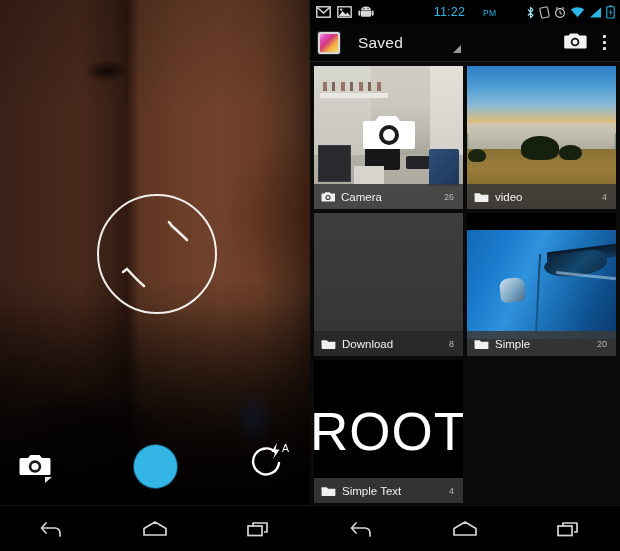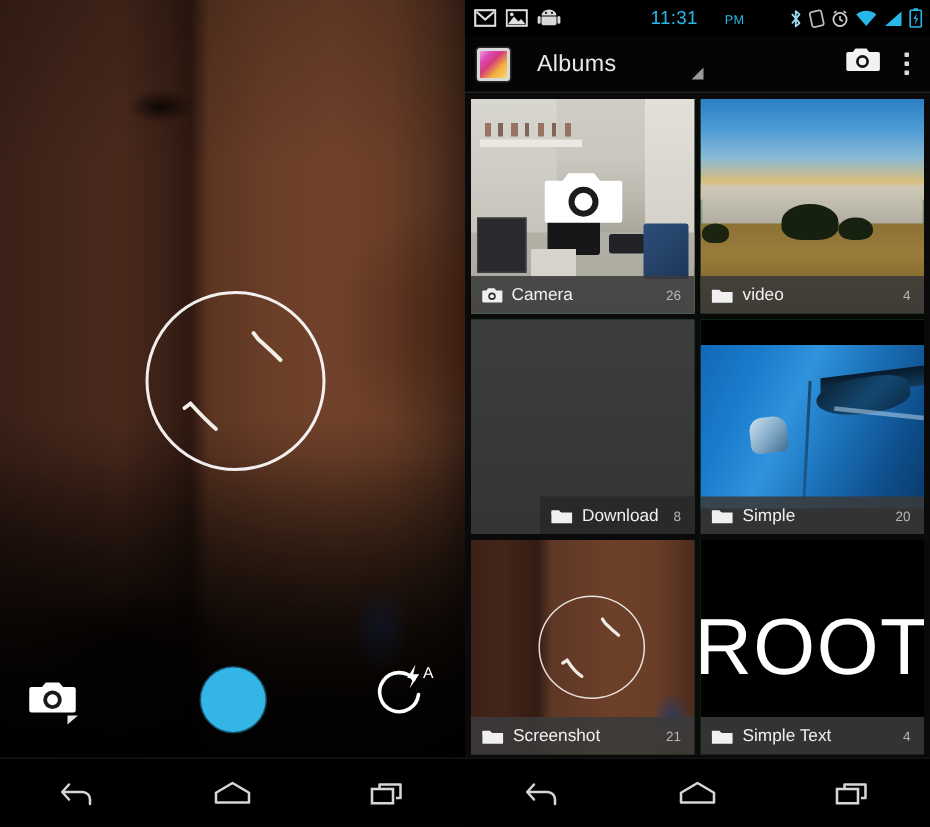"11:31" span { text: 11:31 -> 11:22 }
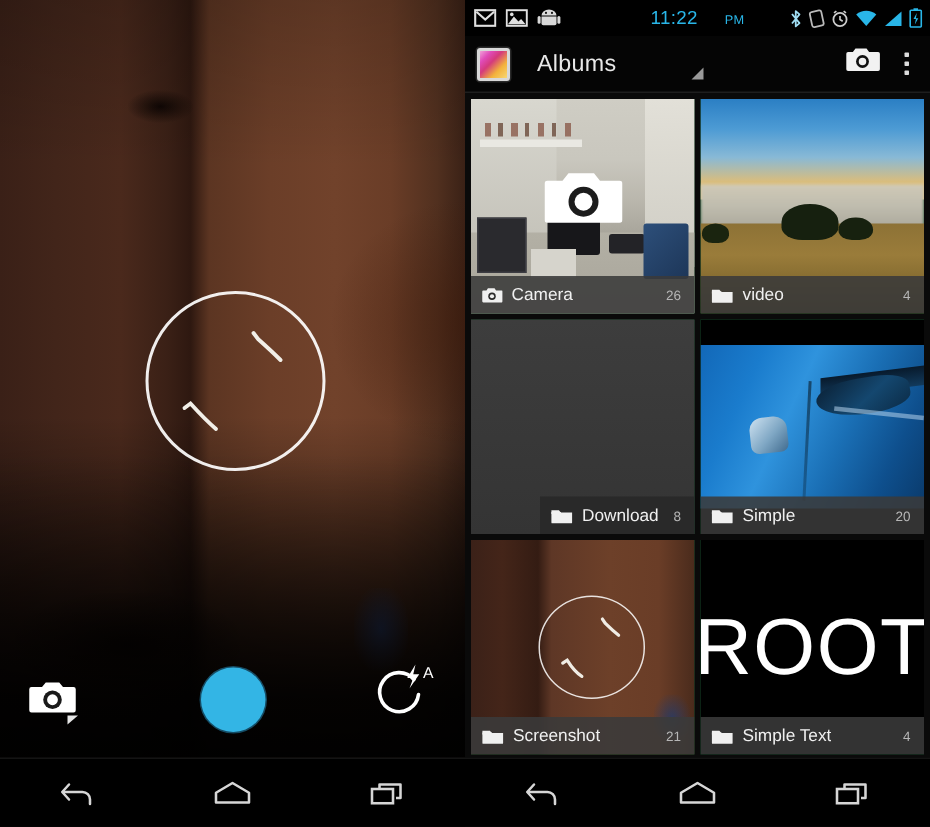"Albums" div.ab-title { text: Albums -> Saved }
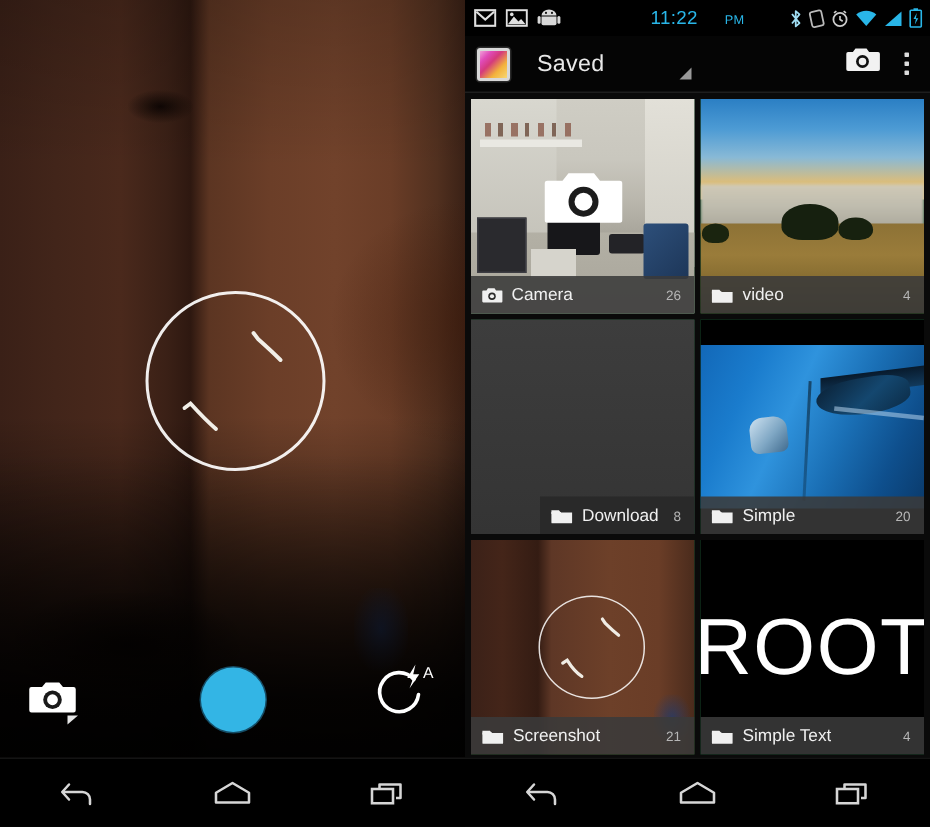"Download" .album-label.dark { margin-left: 46px -> none }
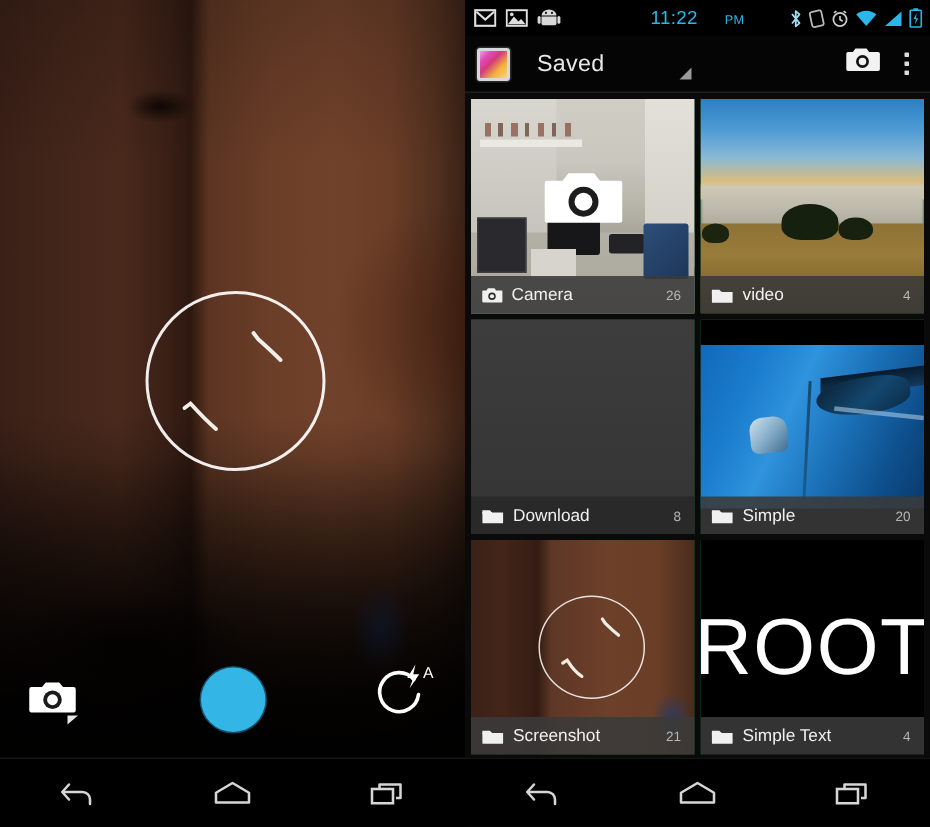"Screenshot" div.album { html: <div> <div> <div></div> <div> <div></div> <svg> <path></path> <path></path> </svg> </div> </div> <div> <svg> <path></path> <path></path> </svg> <span>Screenshot</span> <span>21</span> </div> </div> -> none }
